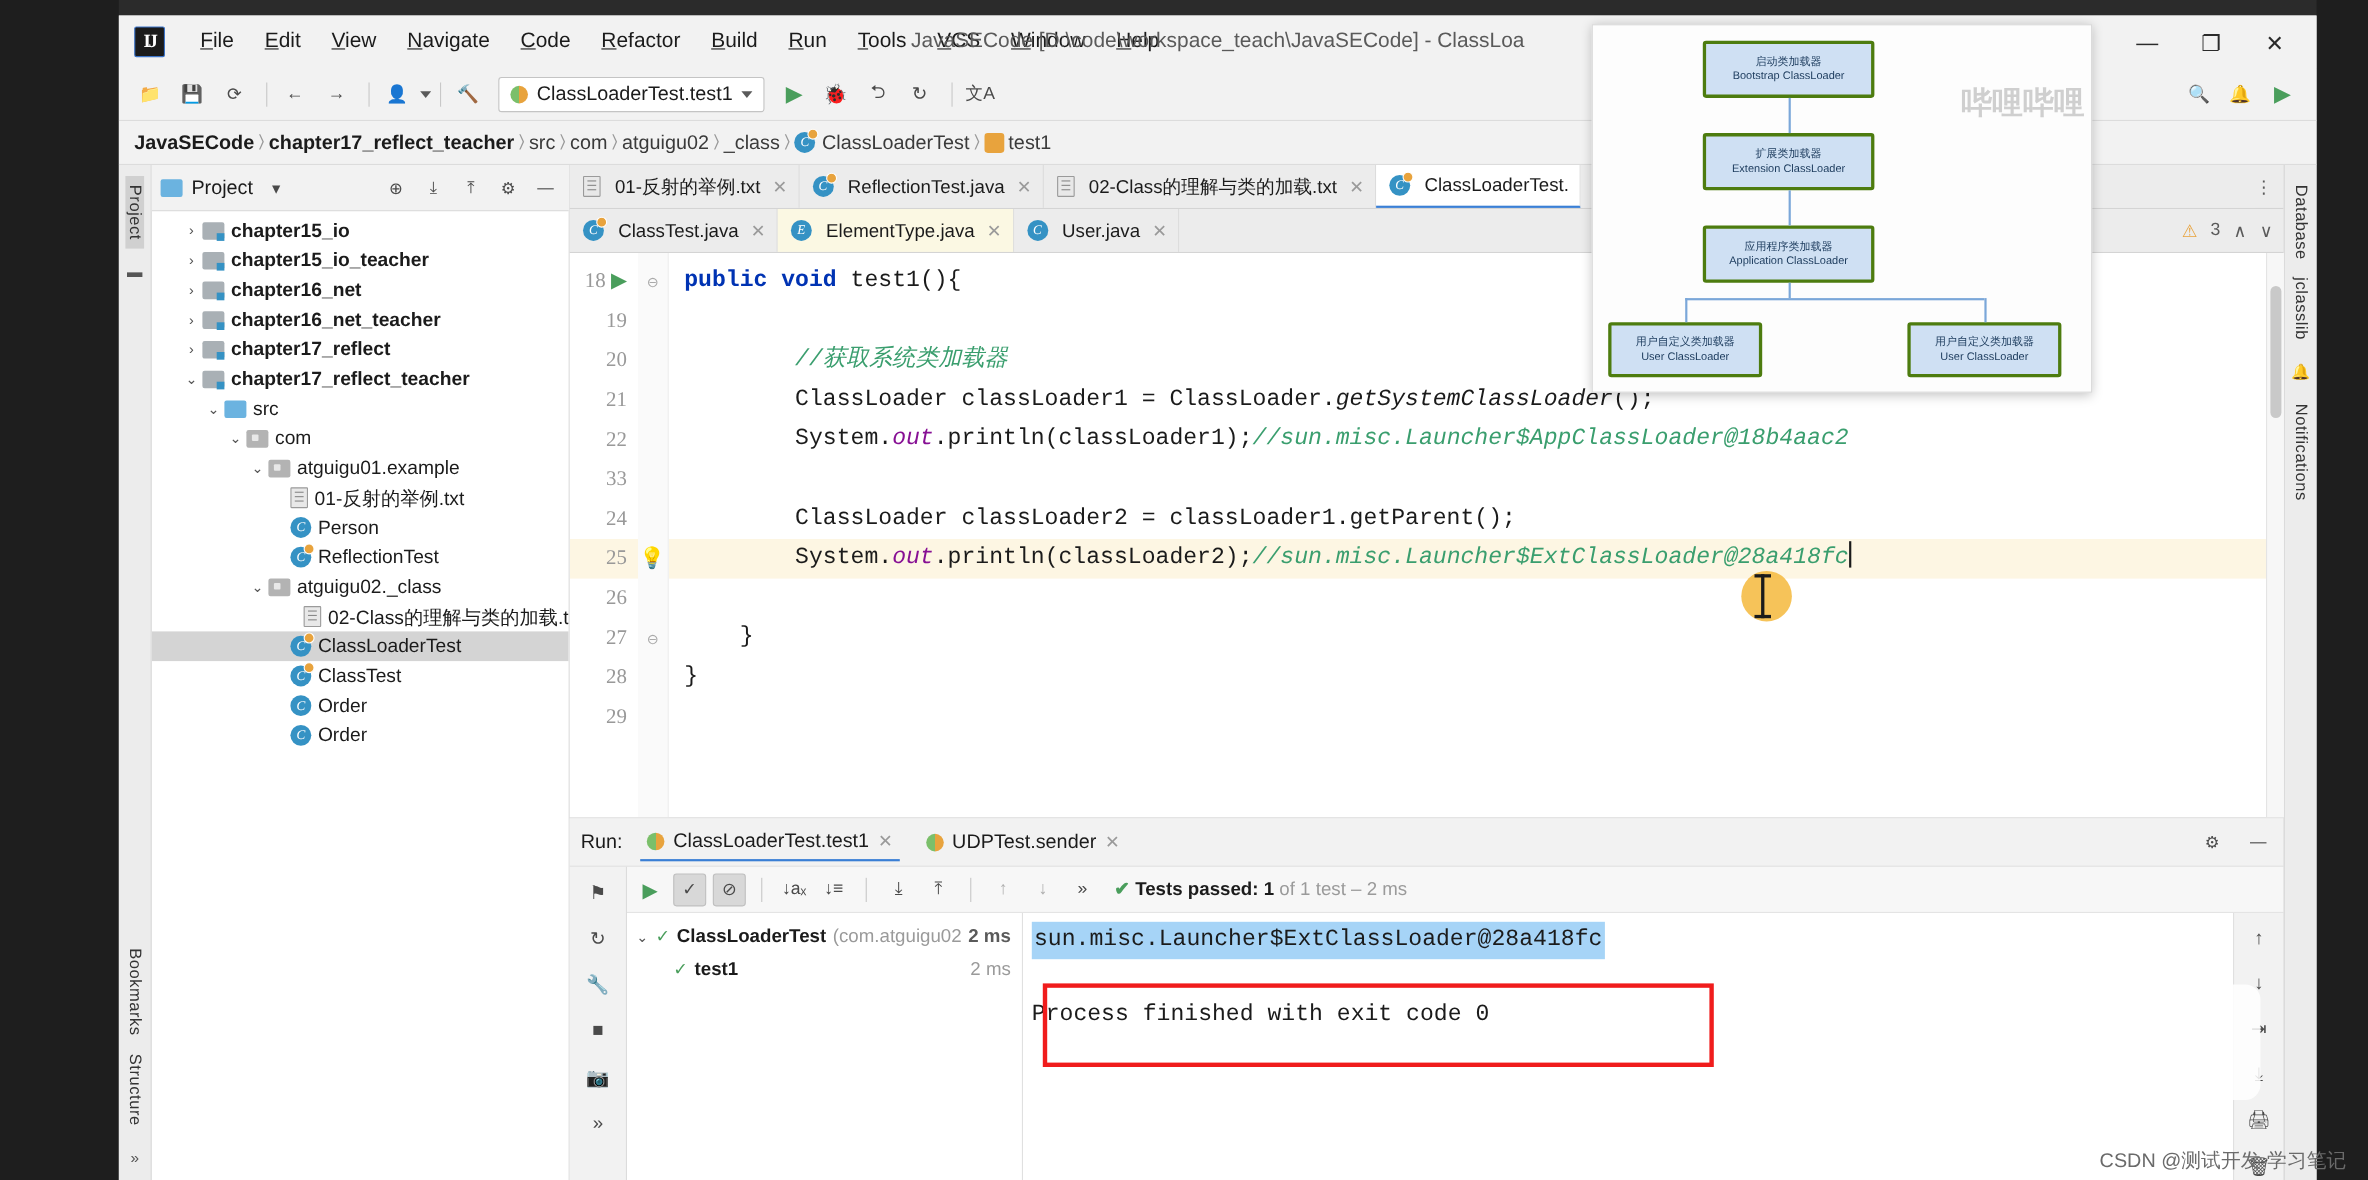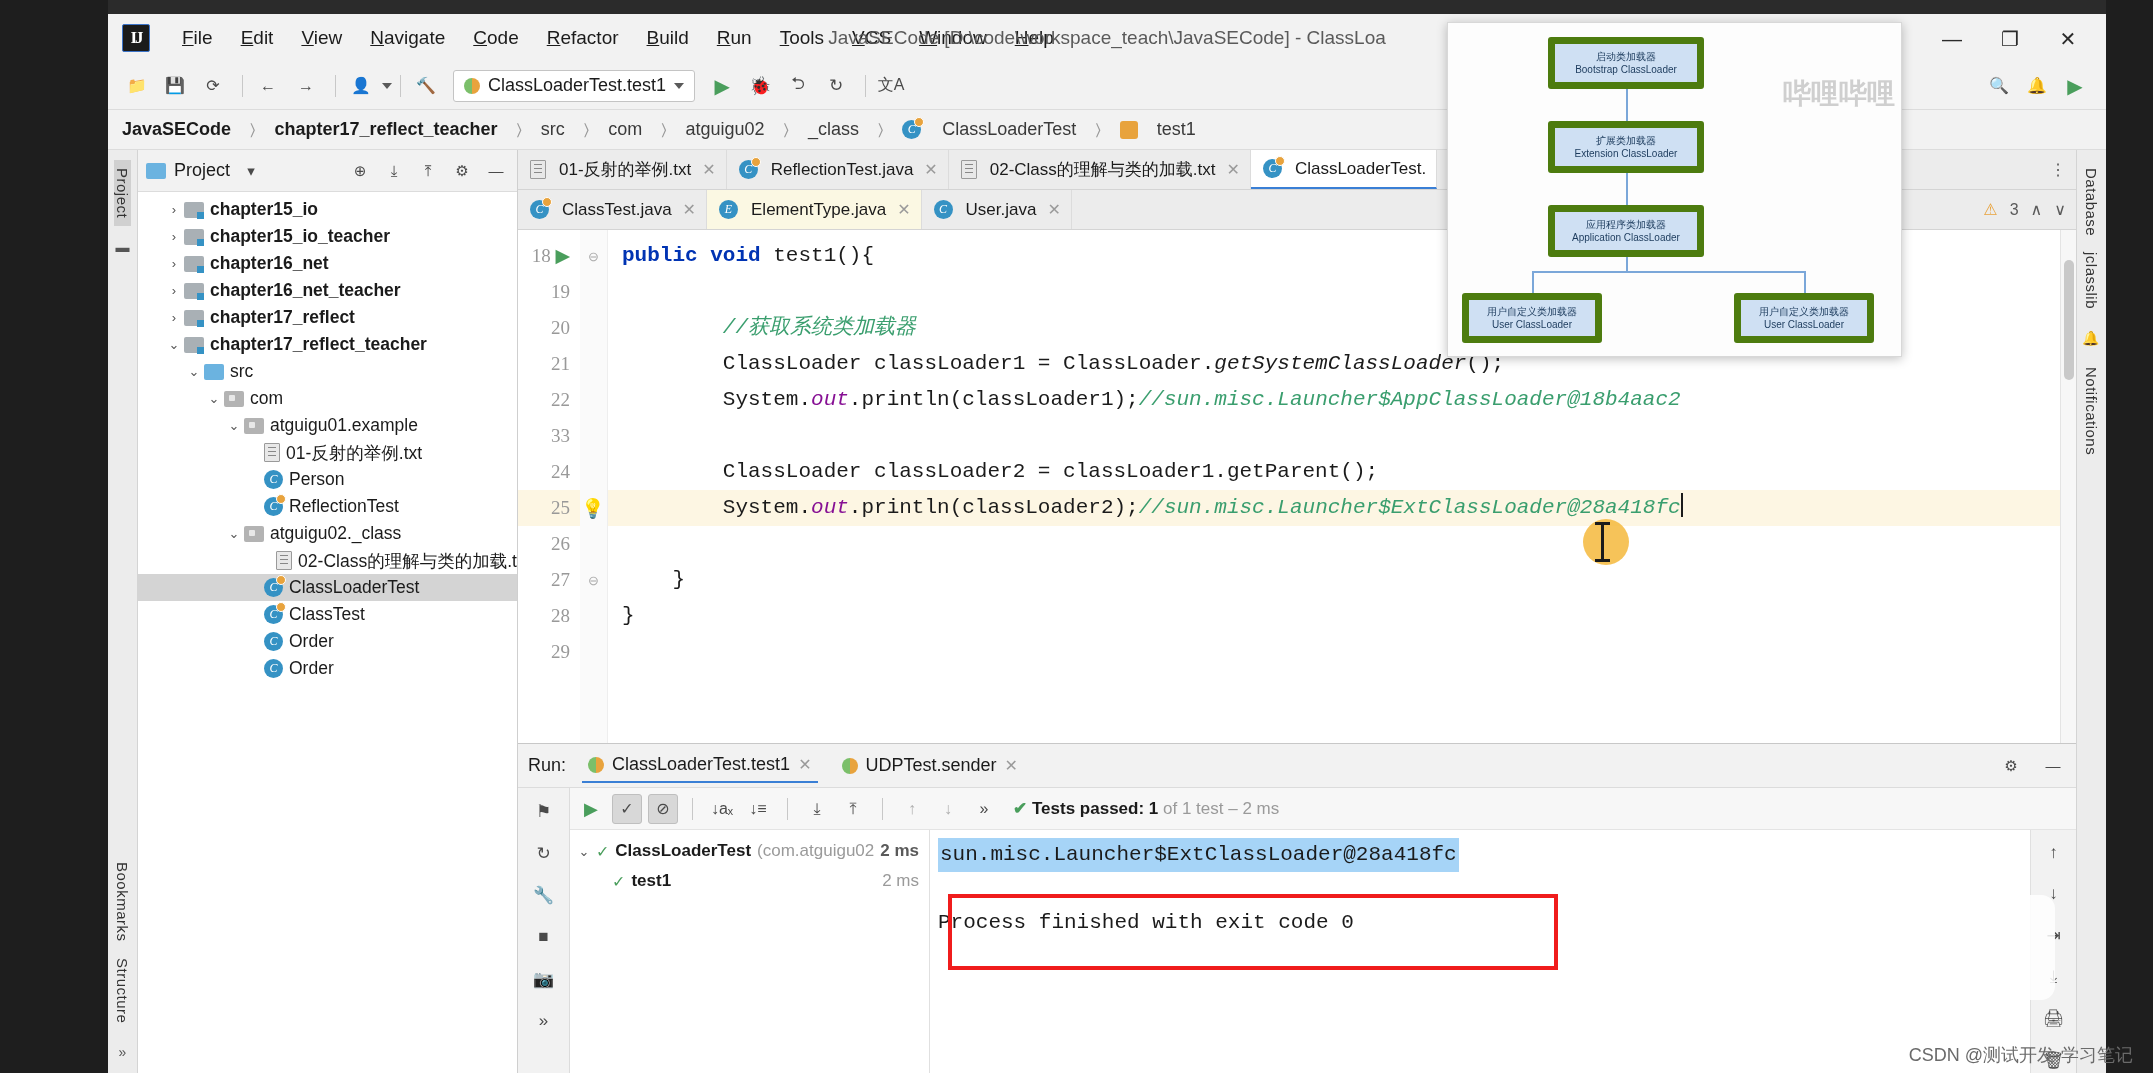"启动类加载器" .ov-box { border: 7px solid #4d7c0f -> 3px solid #4d7c0f }
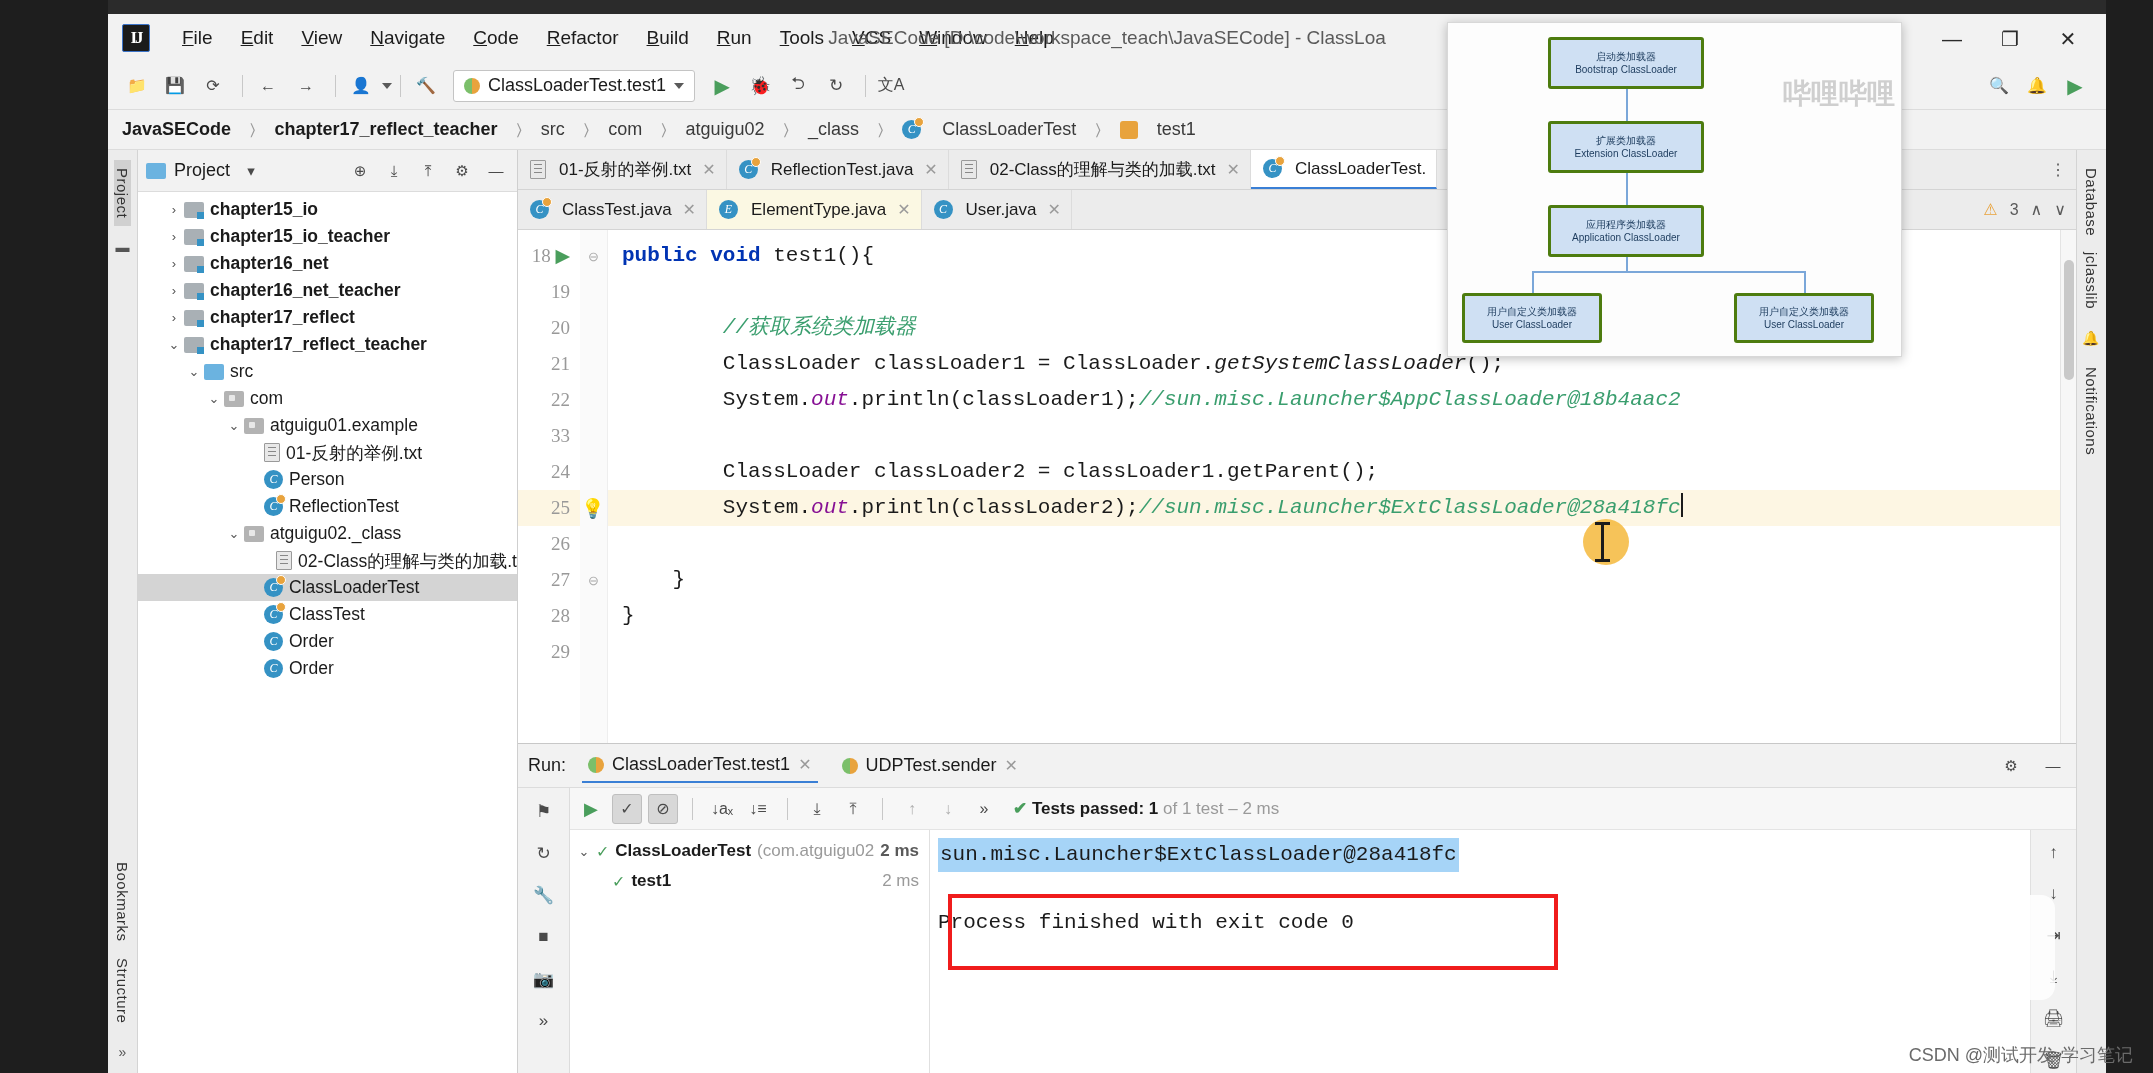"JavaSECode" .breadcrumbs { gap: 15px -> 0 }
